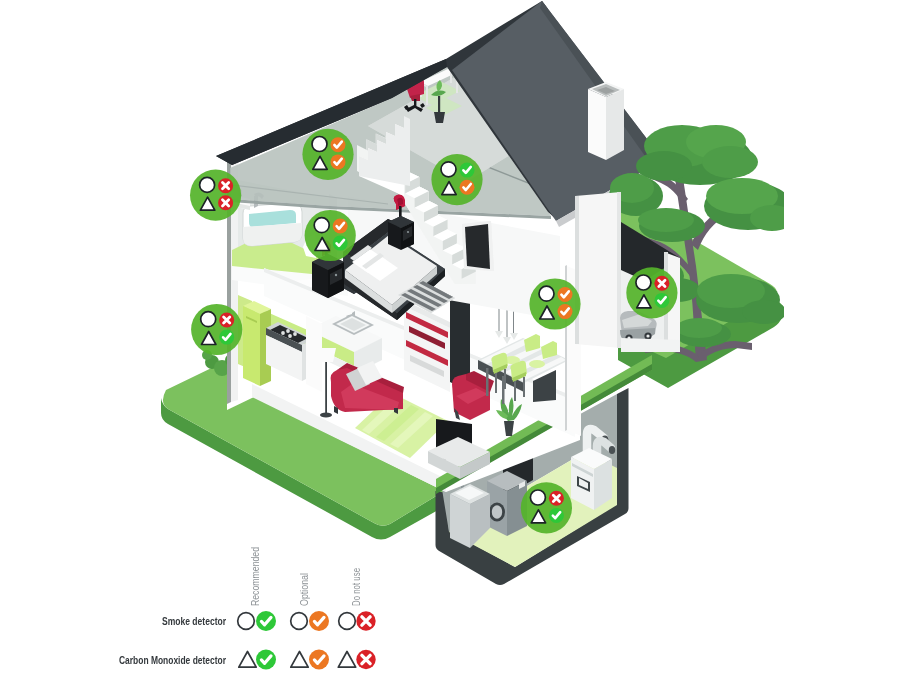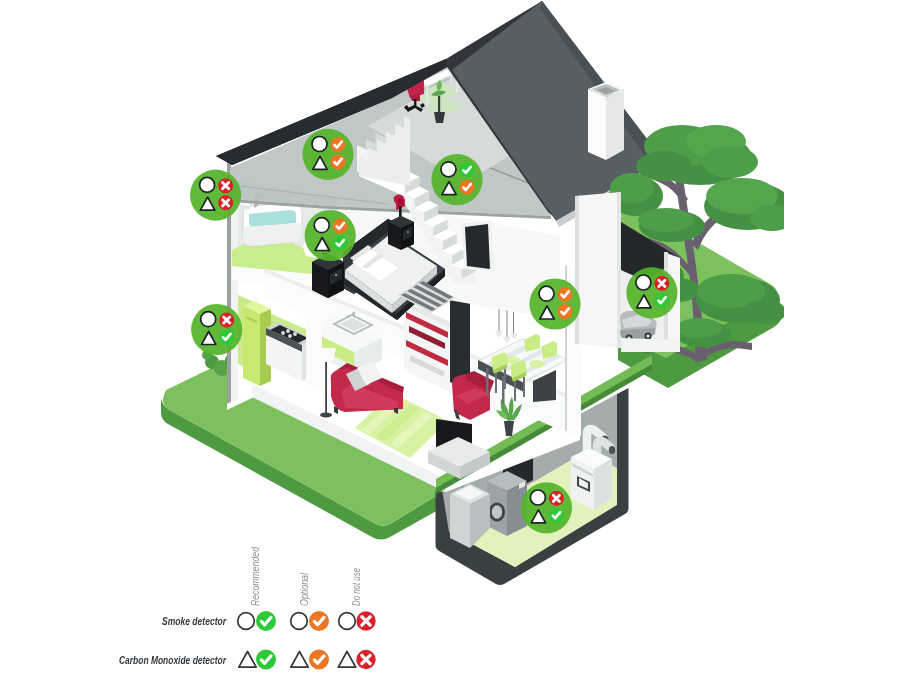"Smoke detector" #wrap { font-style: italic -> none }
